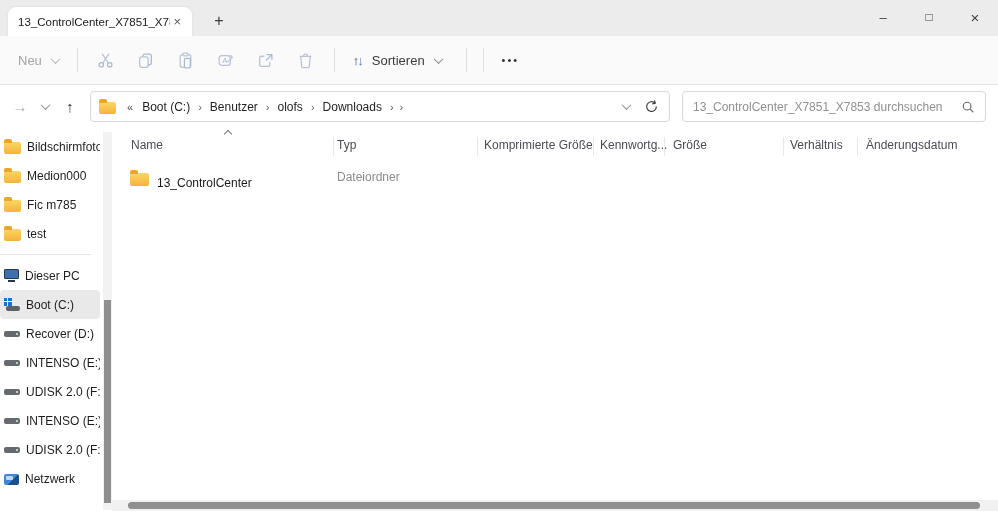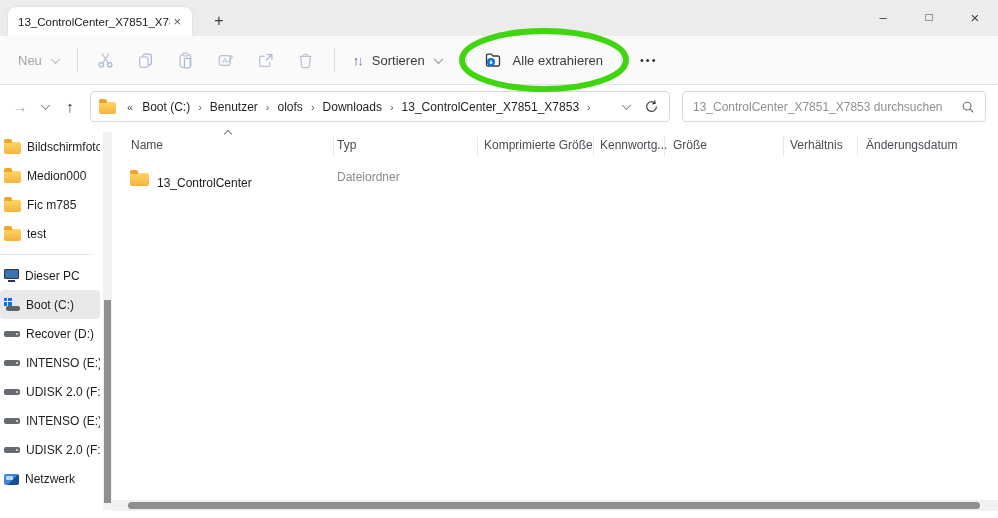"Alle extrahieren" div.extract-wrap { html: <div> <div> <svg> <path></path> <circle></circle> <path></path> </svg> <span>Alle extrahieren</span> </div> <svg> <ellipse></ellipse> </svg> </div> -> none }
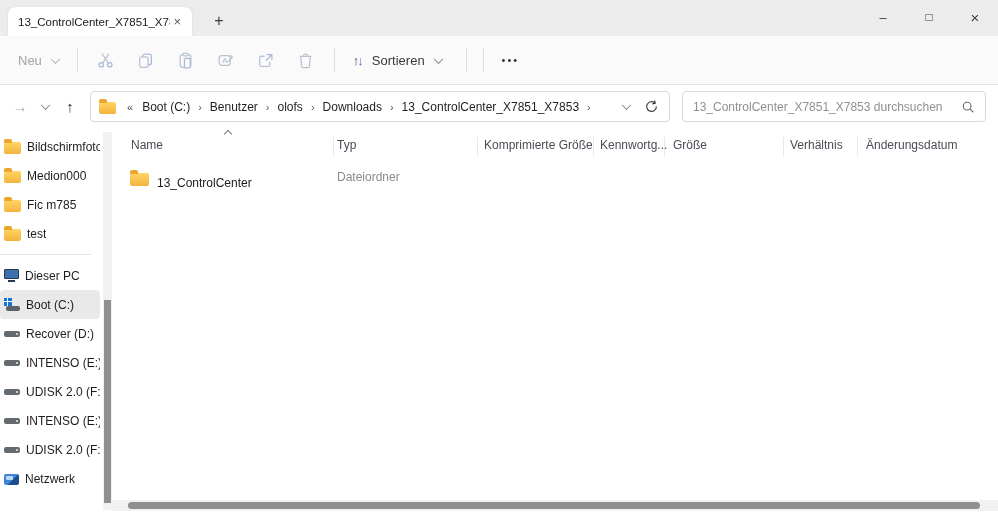"13_ControlCenter_X7851_X7853" span.crumb { html: <span>13_ControlCenter_X7851_X7853</span> -> none }
